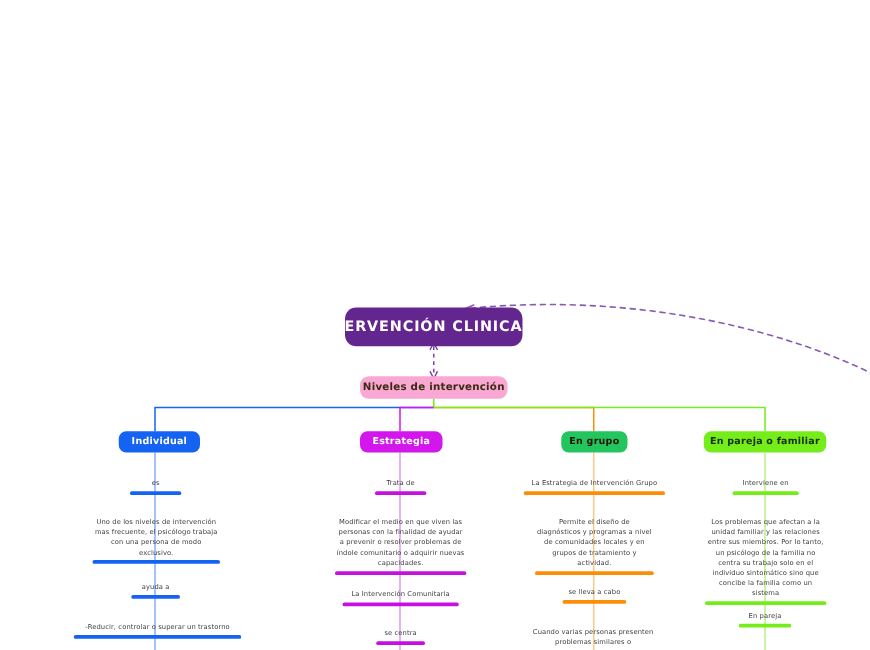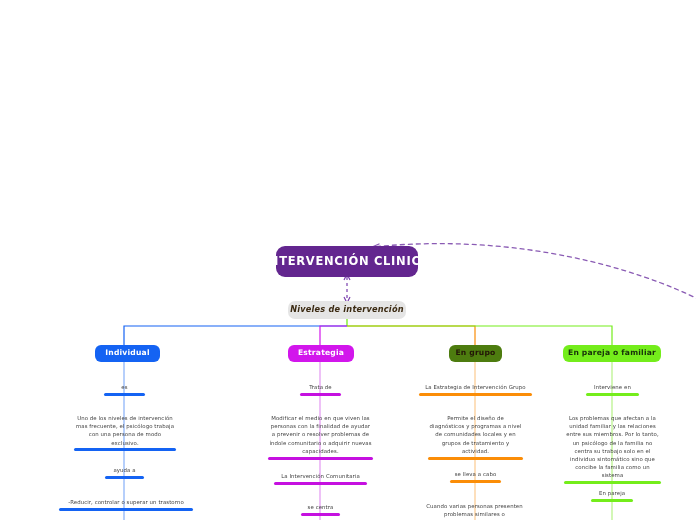"INTERVENCIÓN CLINICA" .node-root { justify-content: none -> flex-end }
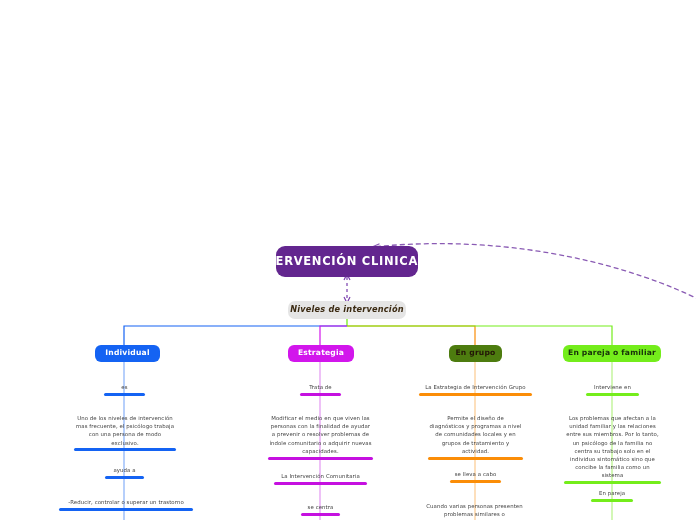"Niveles de intervención" .node-sub { background: #e5e5e5 -> #f9a8d4; font-style: italic -> none }
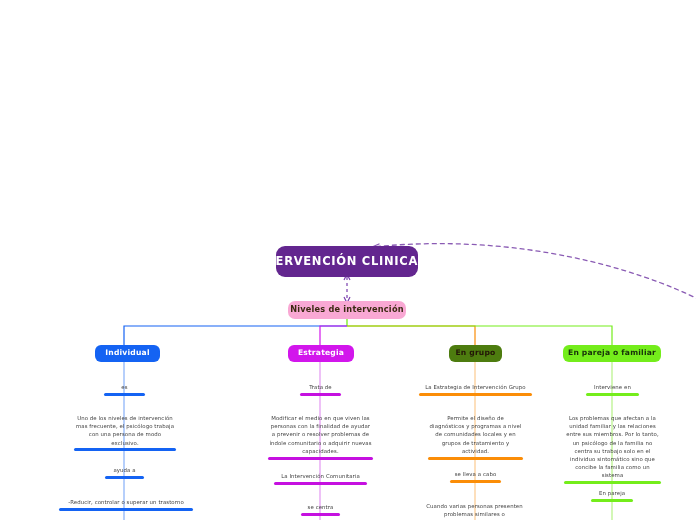"En grupo" .n-orange { background: #4d7c0f -> #22c55e }
